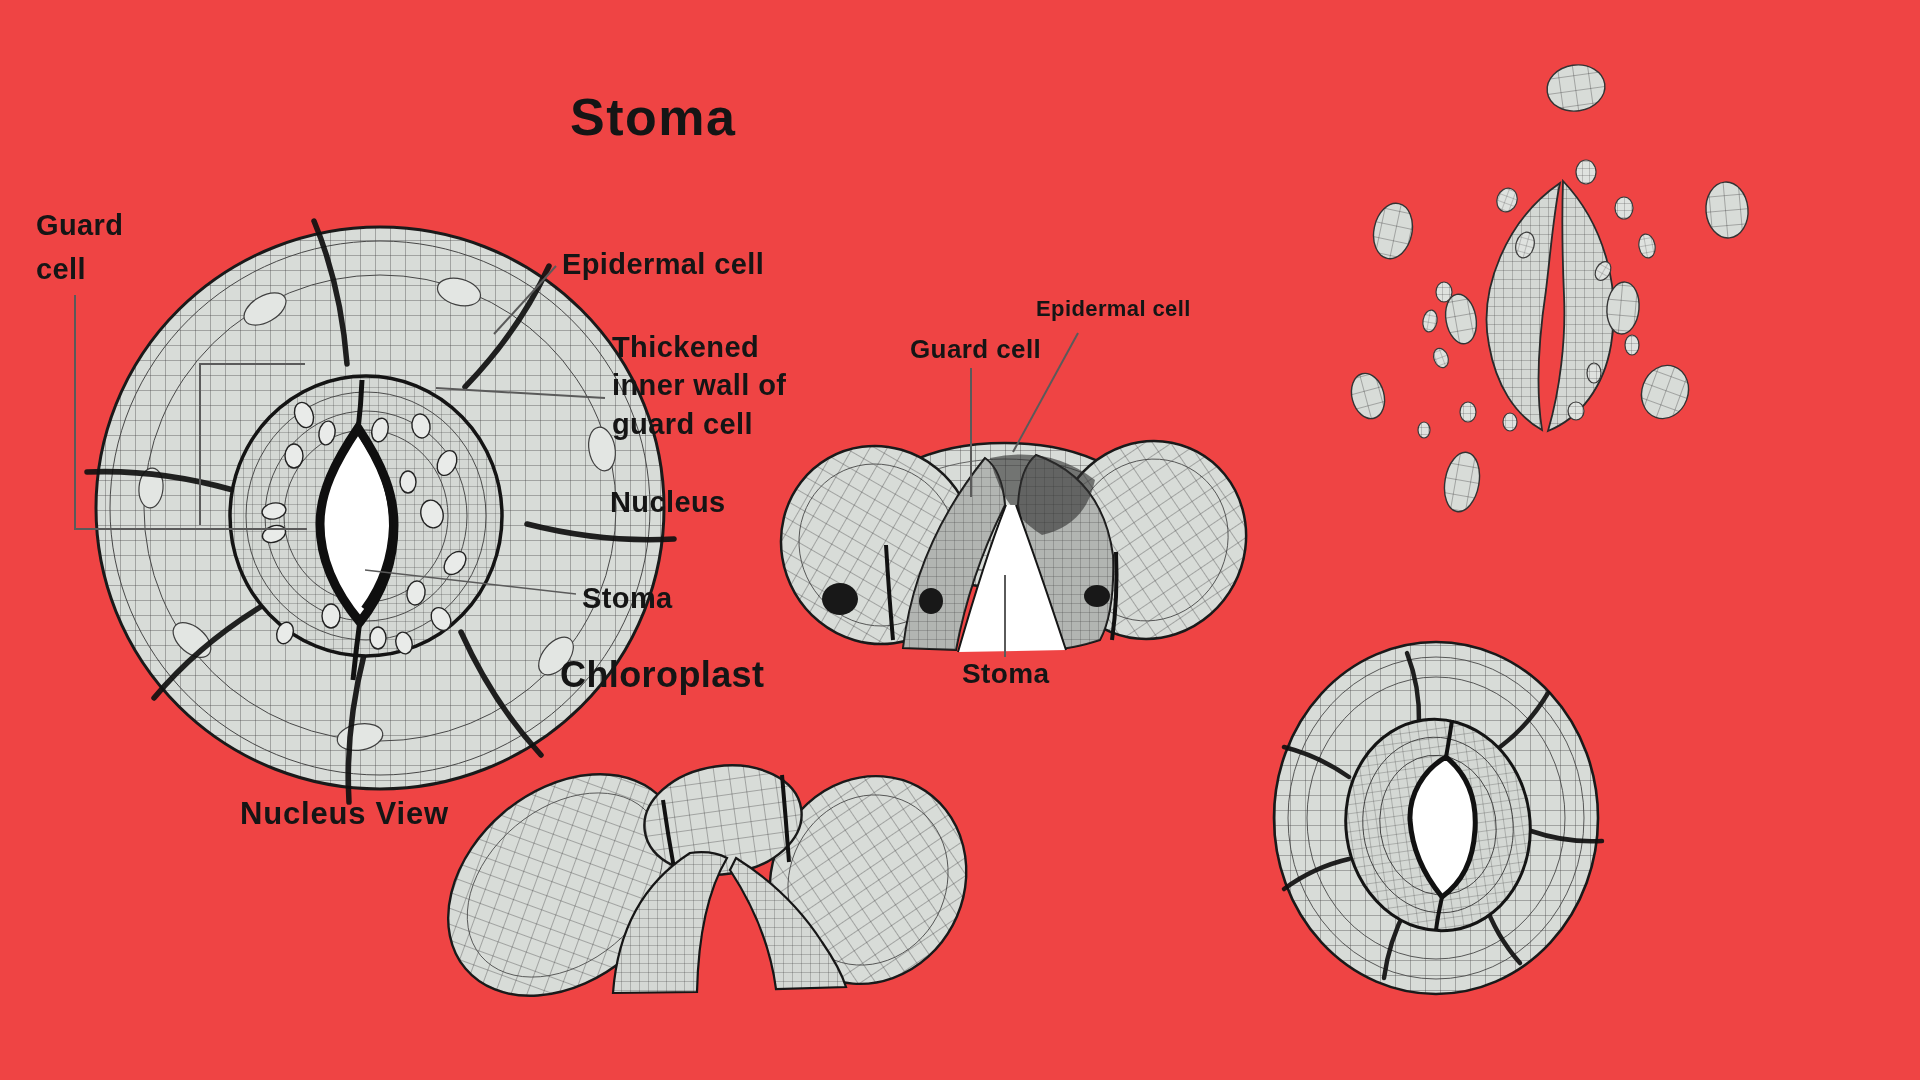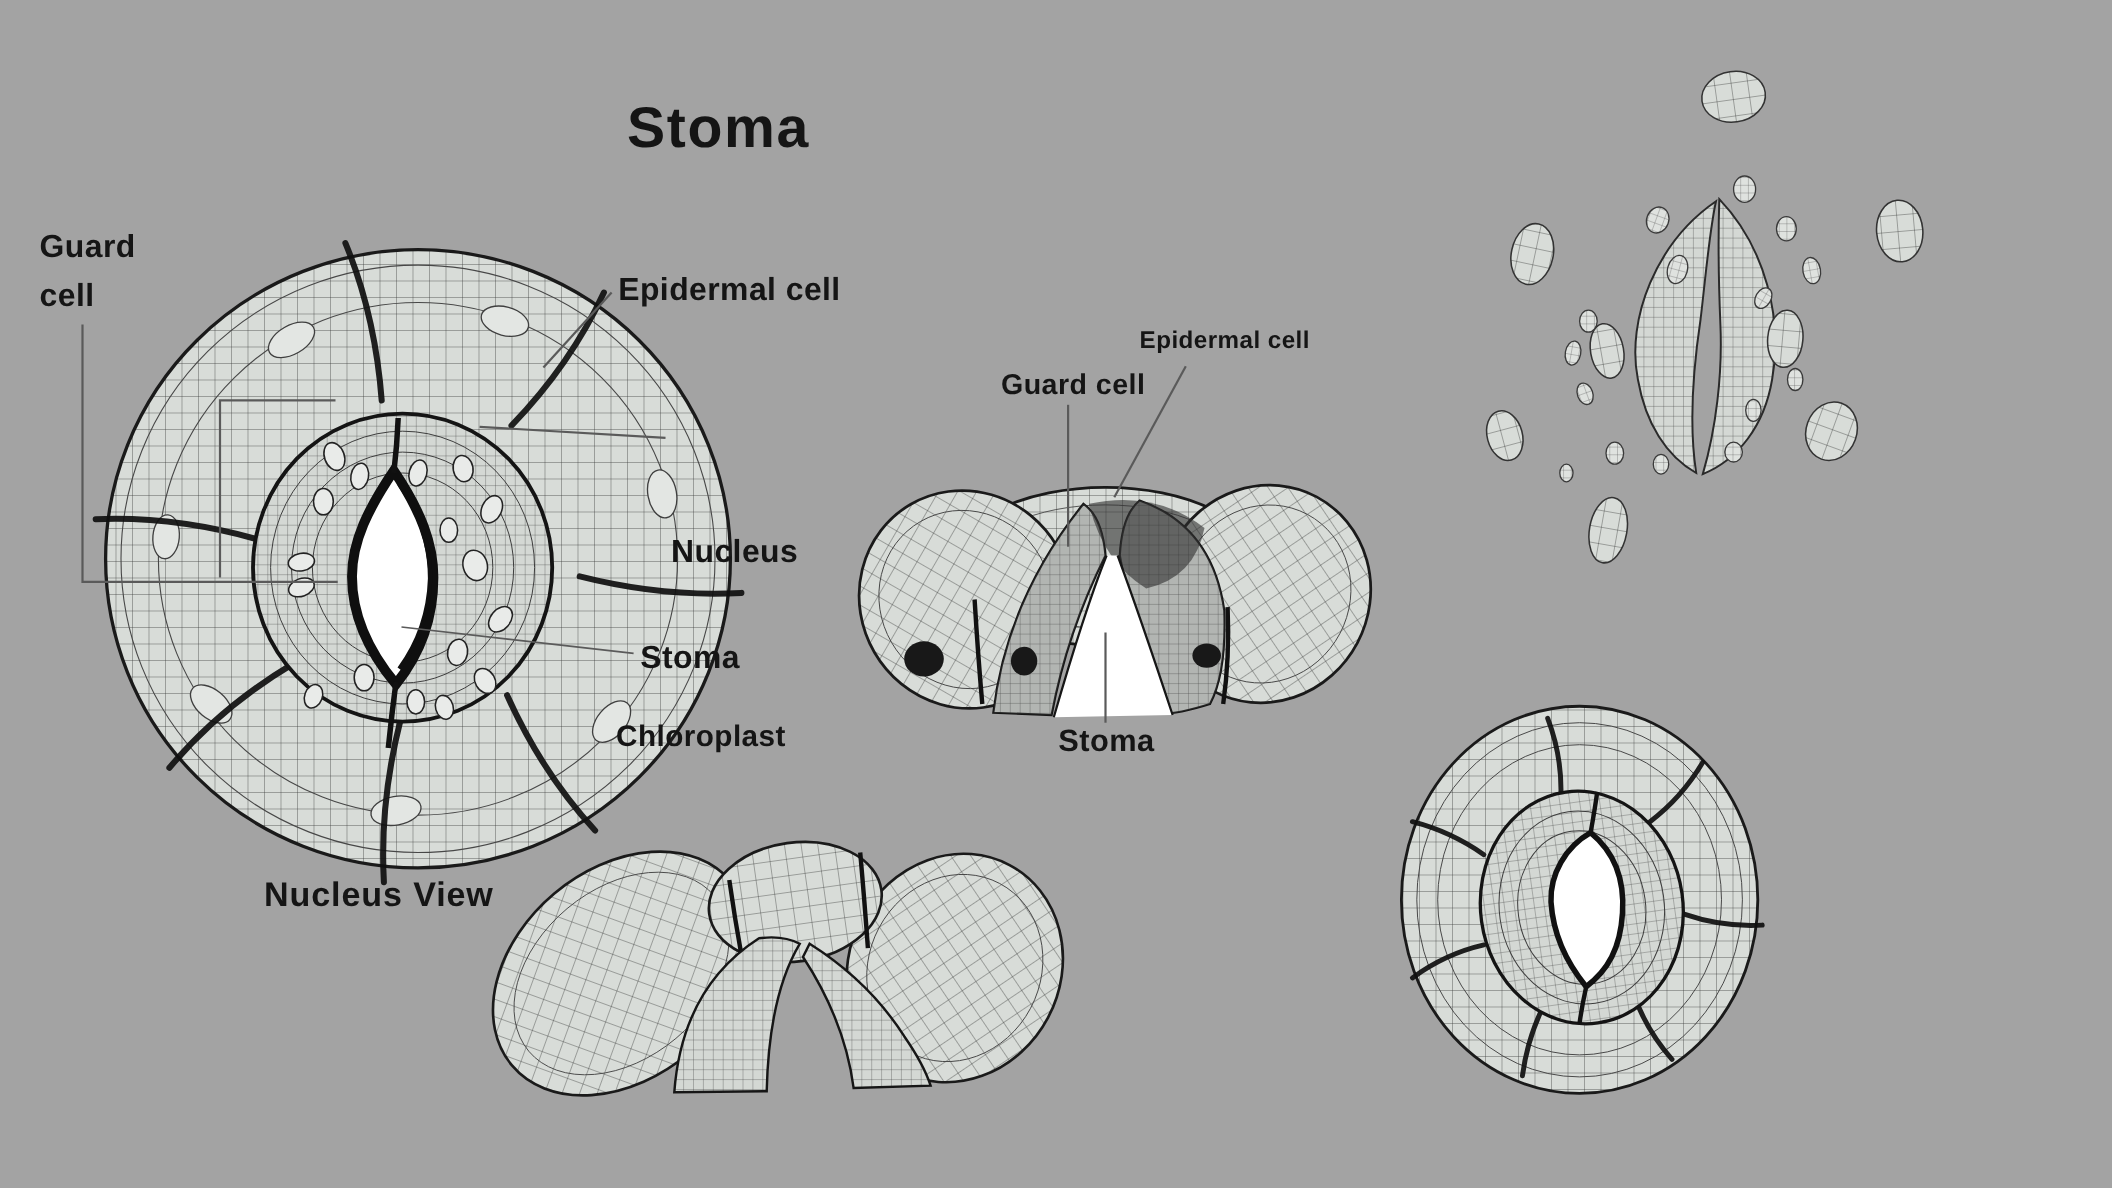"Stoma" .stage { background: #a3a3a3 -> #ef4444 }
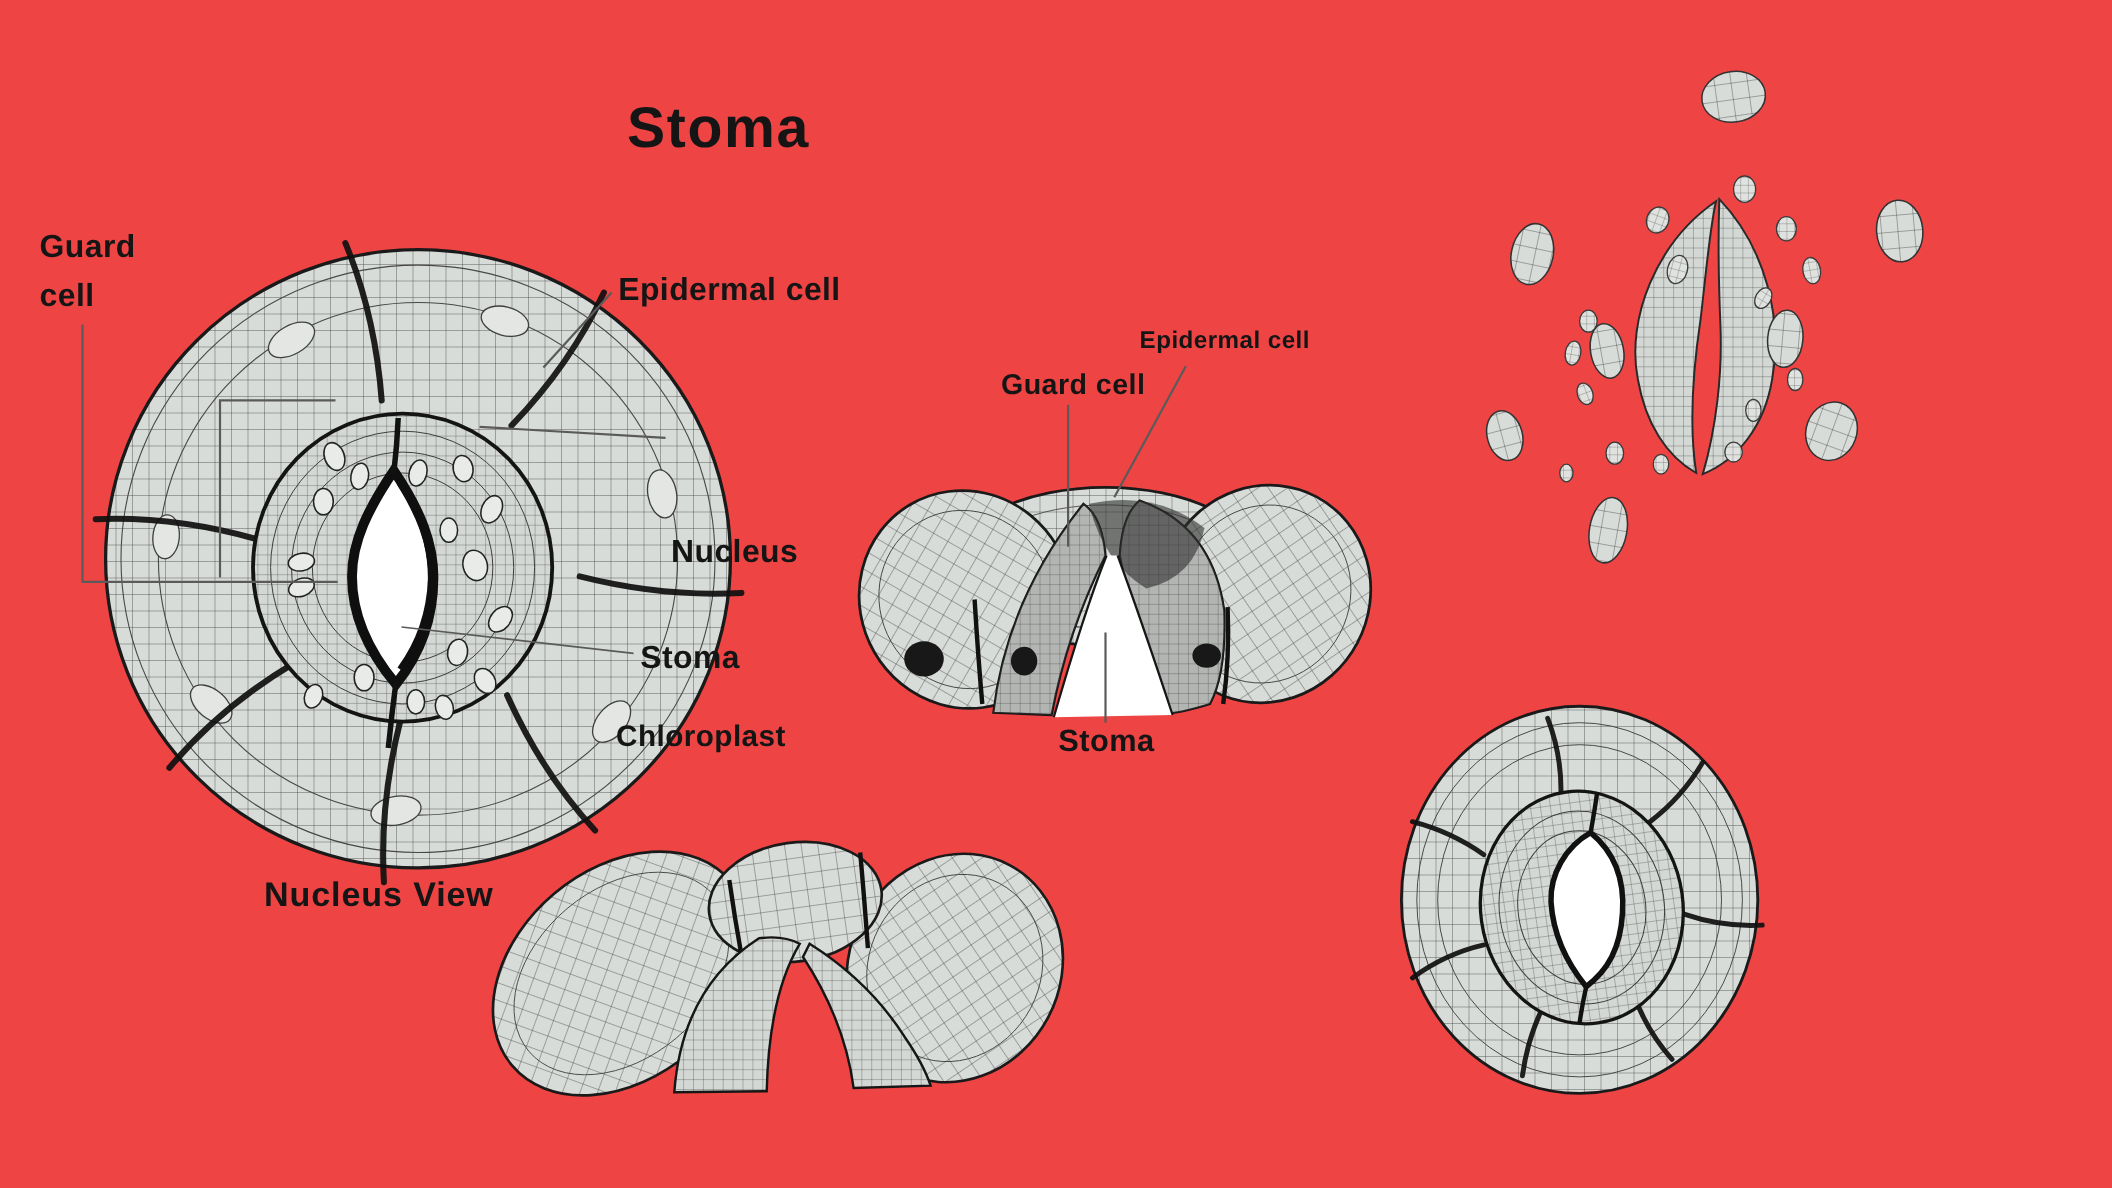"Thickened inner wall of guard" div.lbl { html: none -> <div>Thickened inner wall of guard cell</div> }
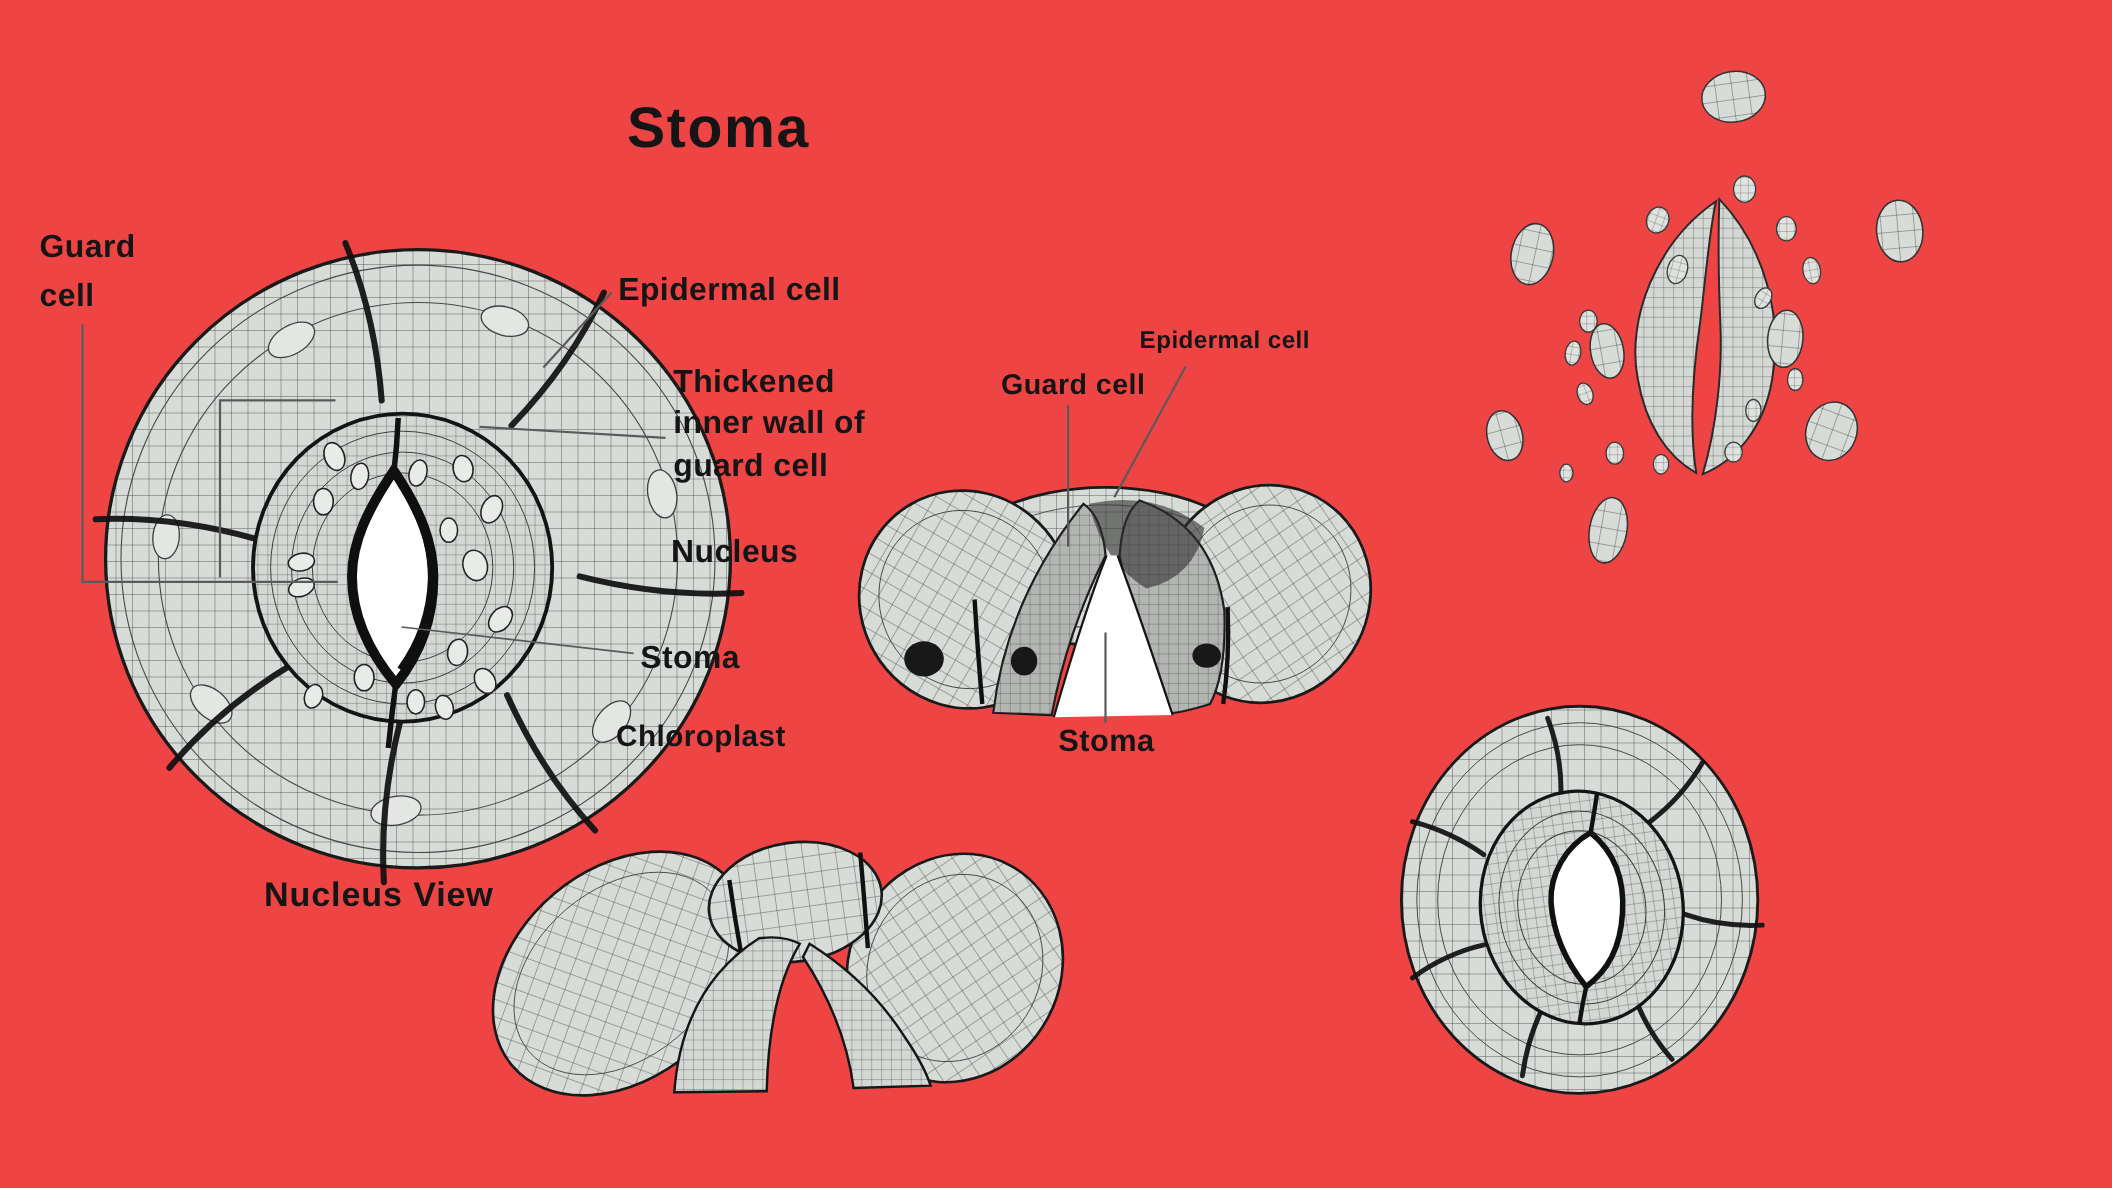"Chloroplast" .chloro { font-size: 27px -> 36px }
